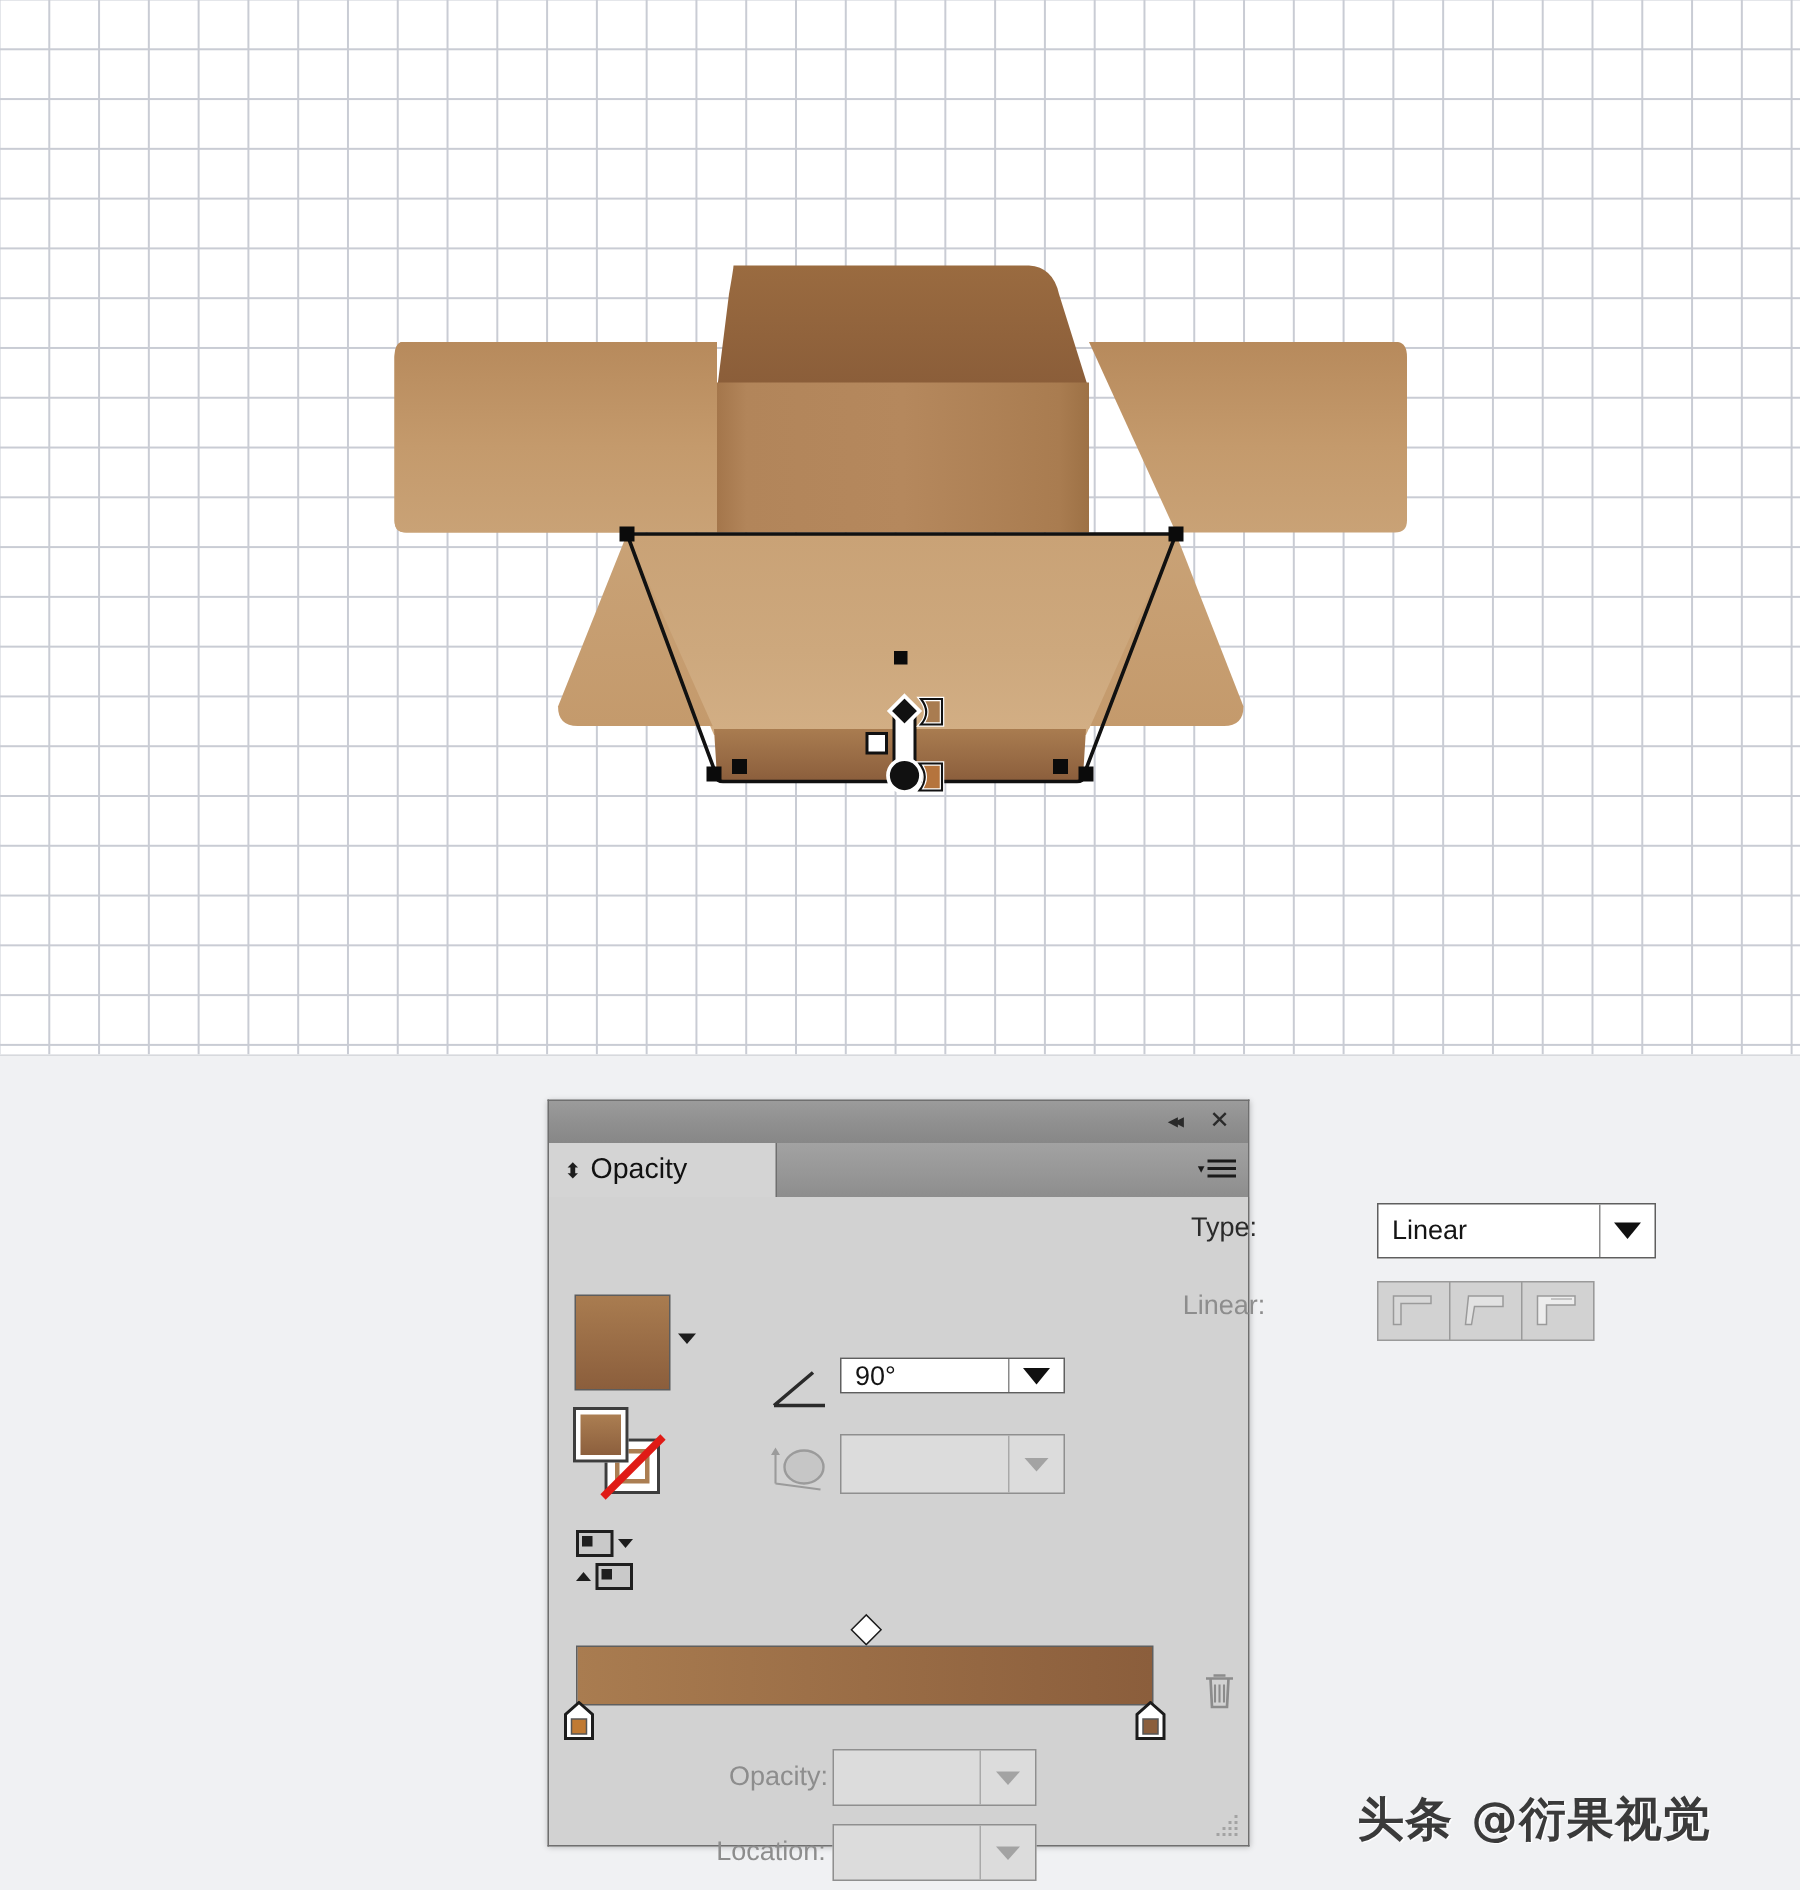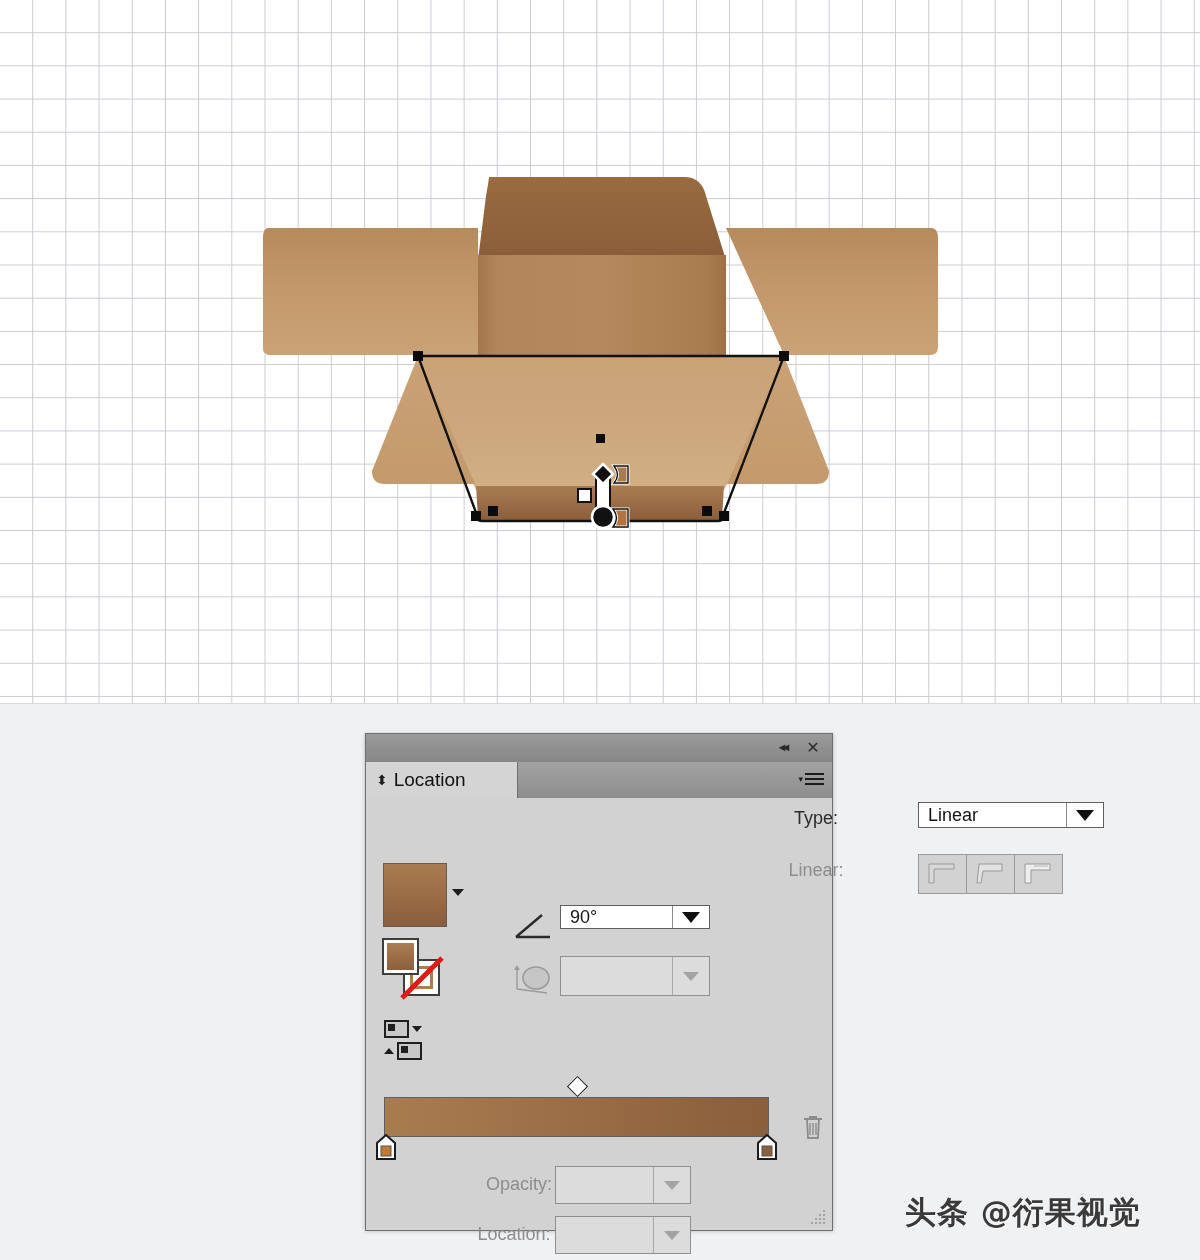"Location" span.tab-label { text: Location -> Opacity }
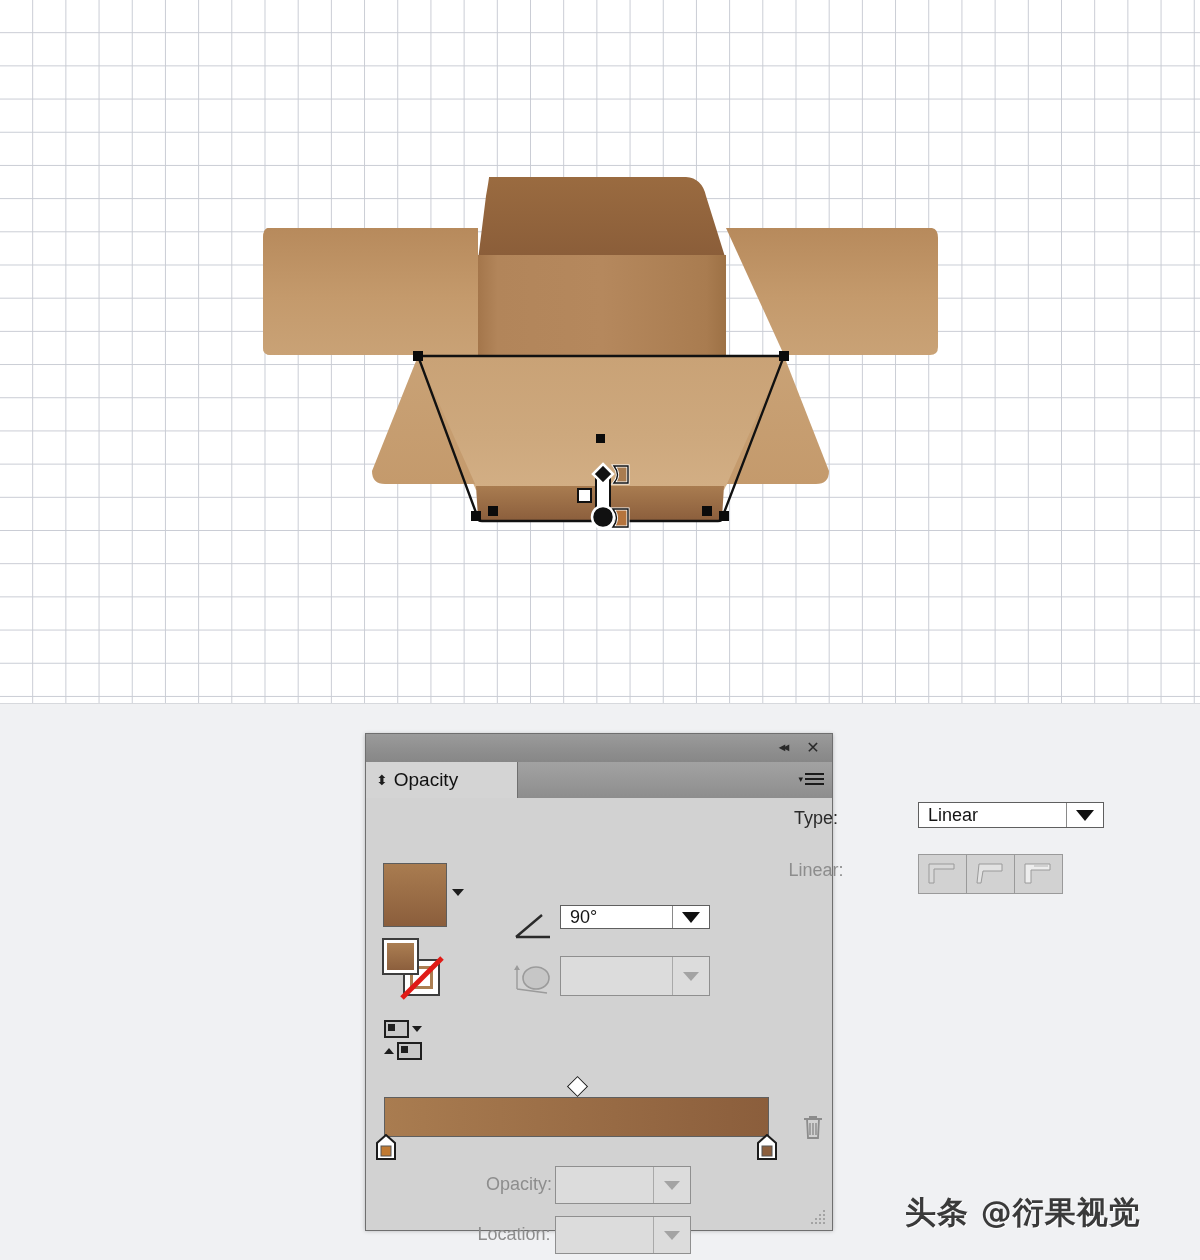"Linear" div.ctrl { height: 26px -> 37px }
